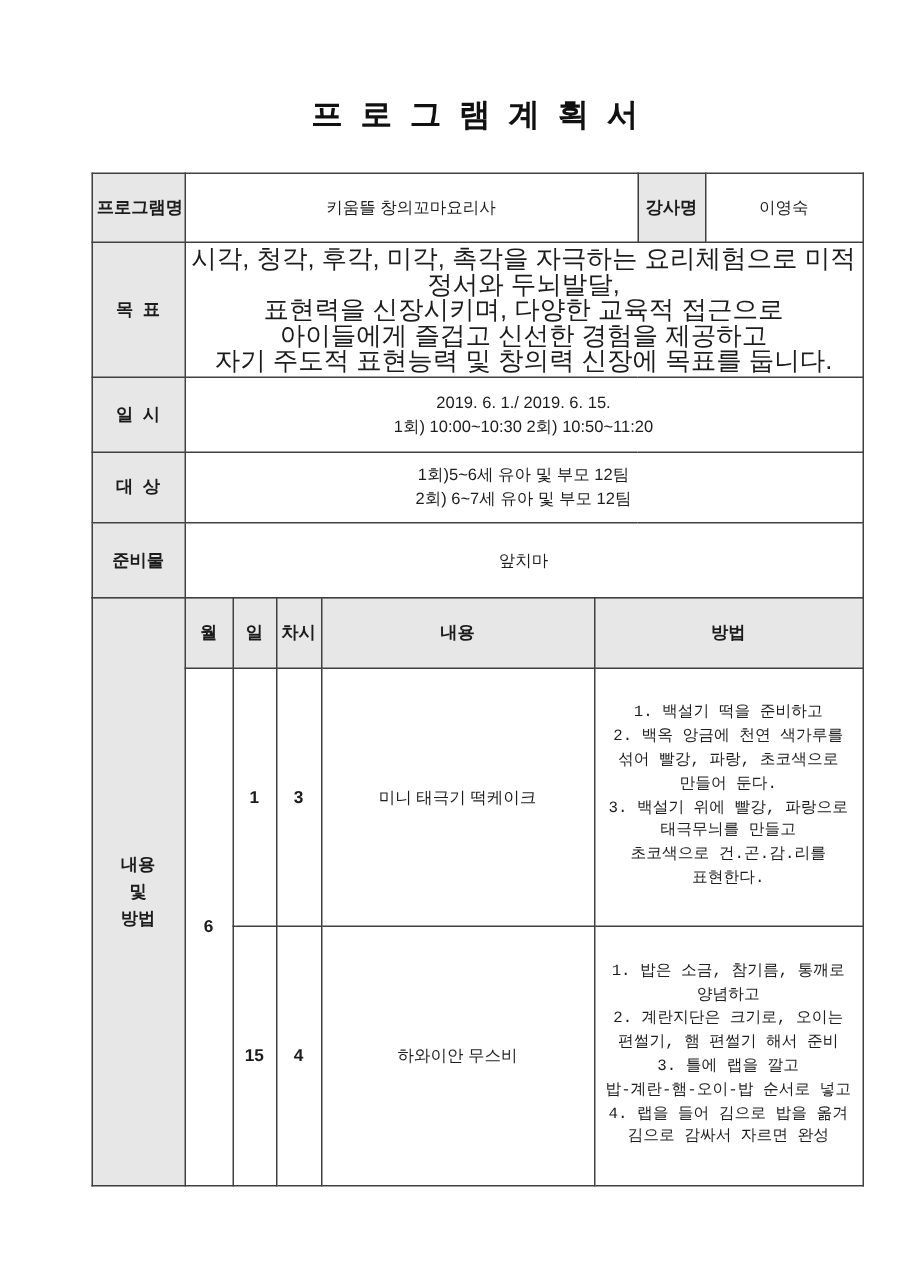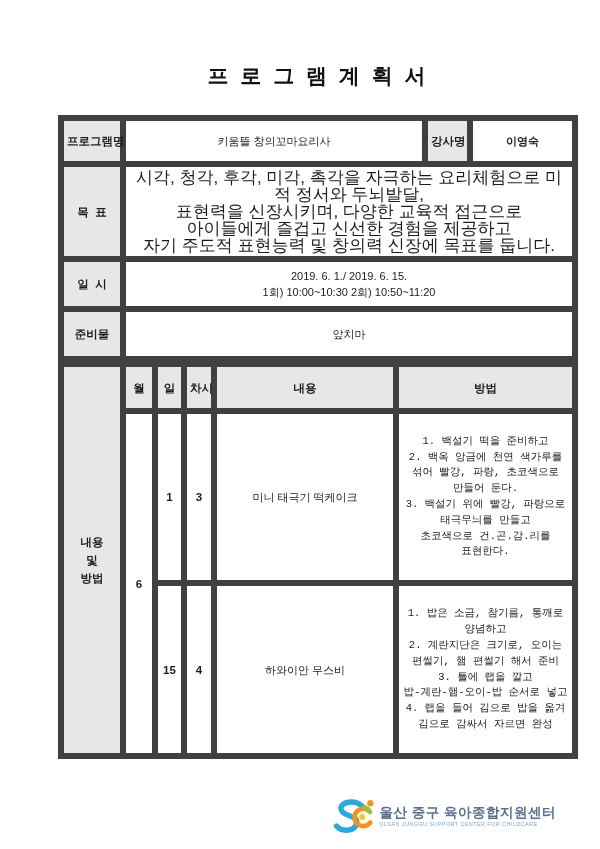"프로그램명" td { border: 6px solid #404040 -> 1px solid #404040 }
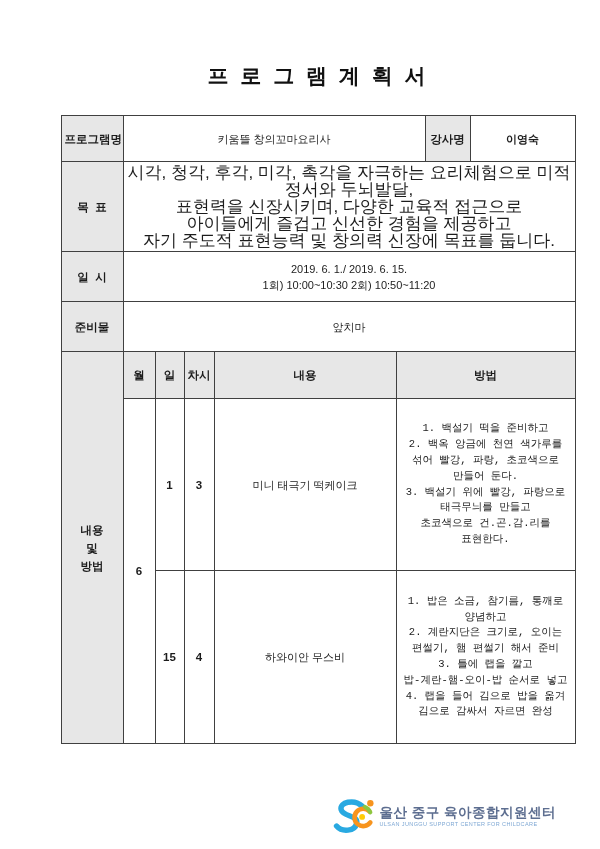"이영숙" td.bold { font-weight: bold -> normal }
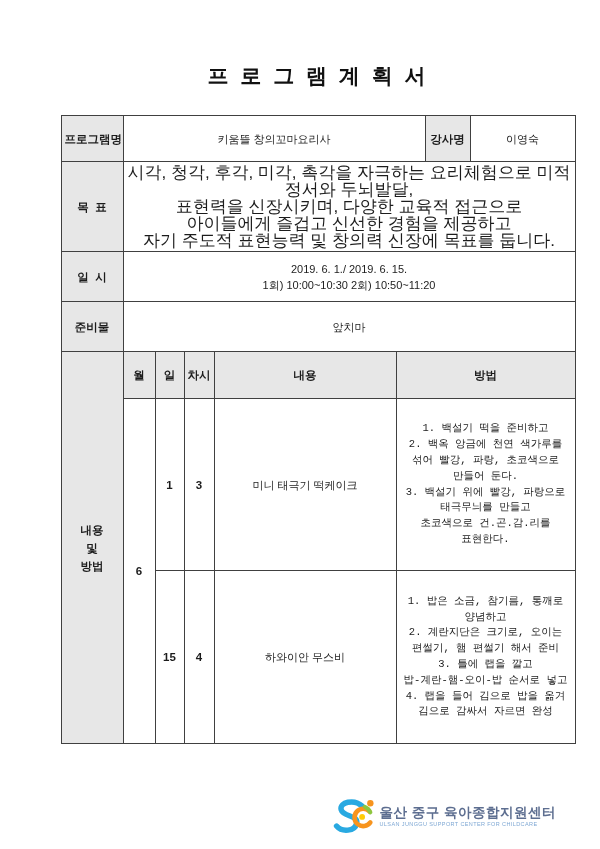"대 상" tr { html: none -> <tr> <td>대 상</td> <td> <div>1회)5~6세 유아 및 부모 12팀</div> <div>2회) 6~7세 유아 및 부모 12팀</div> </td> </tr> }
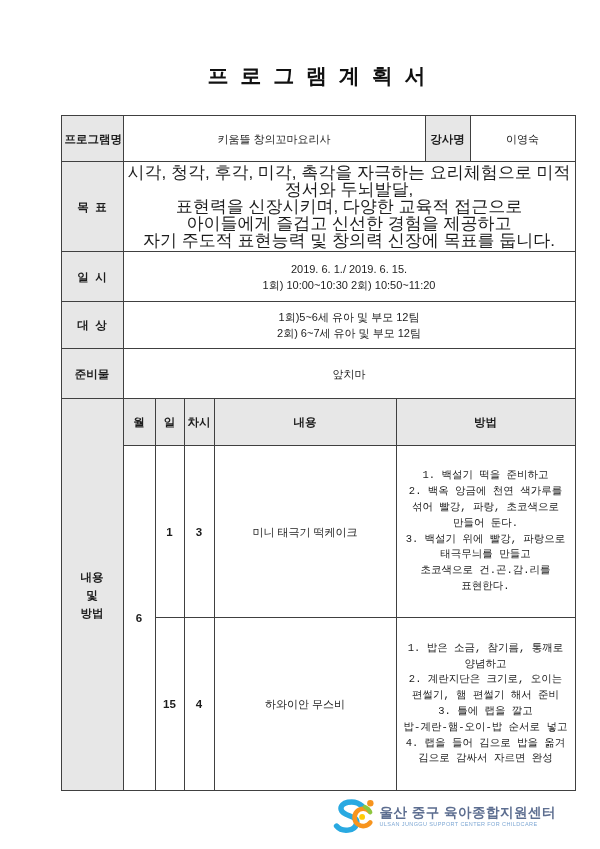"울산 중구 육아종합지원센터" div.footer { html: <div> <svg> <path></path> <path></path> <path></path> <circle></circle> <circle></circle> </svg> <div> <div>울산 중구 육아종합지원센터</div> <div>ULSAN JUNGGU SUPPORT CENTER FOR CHILDCARE</div> </div> </div> -> none }
